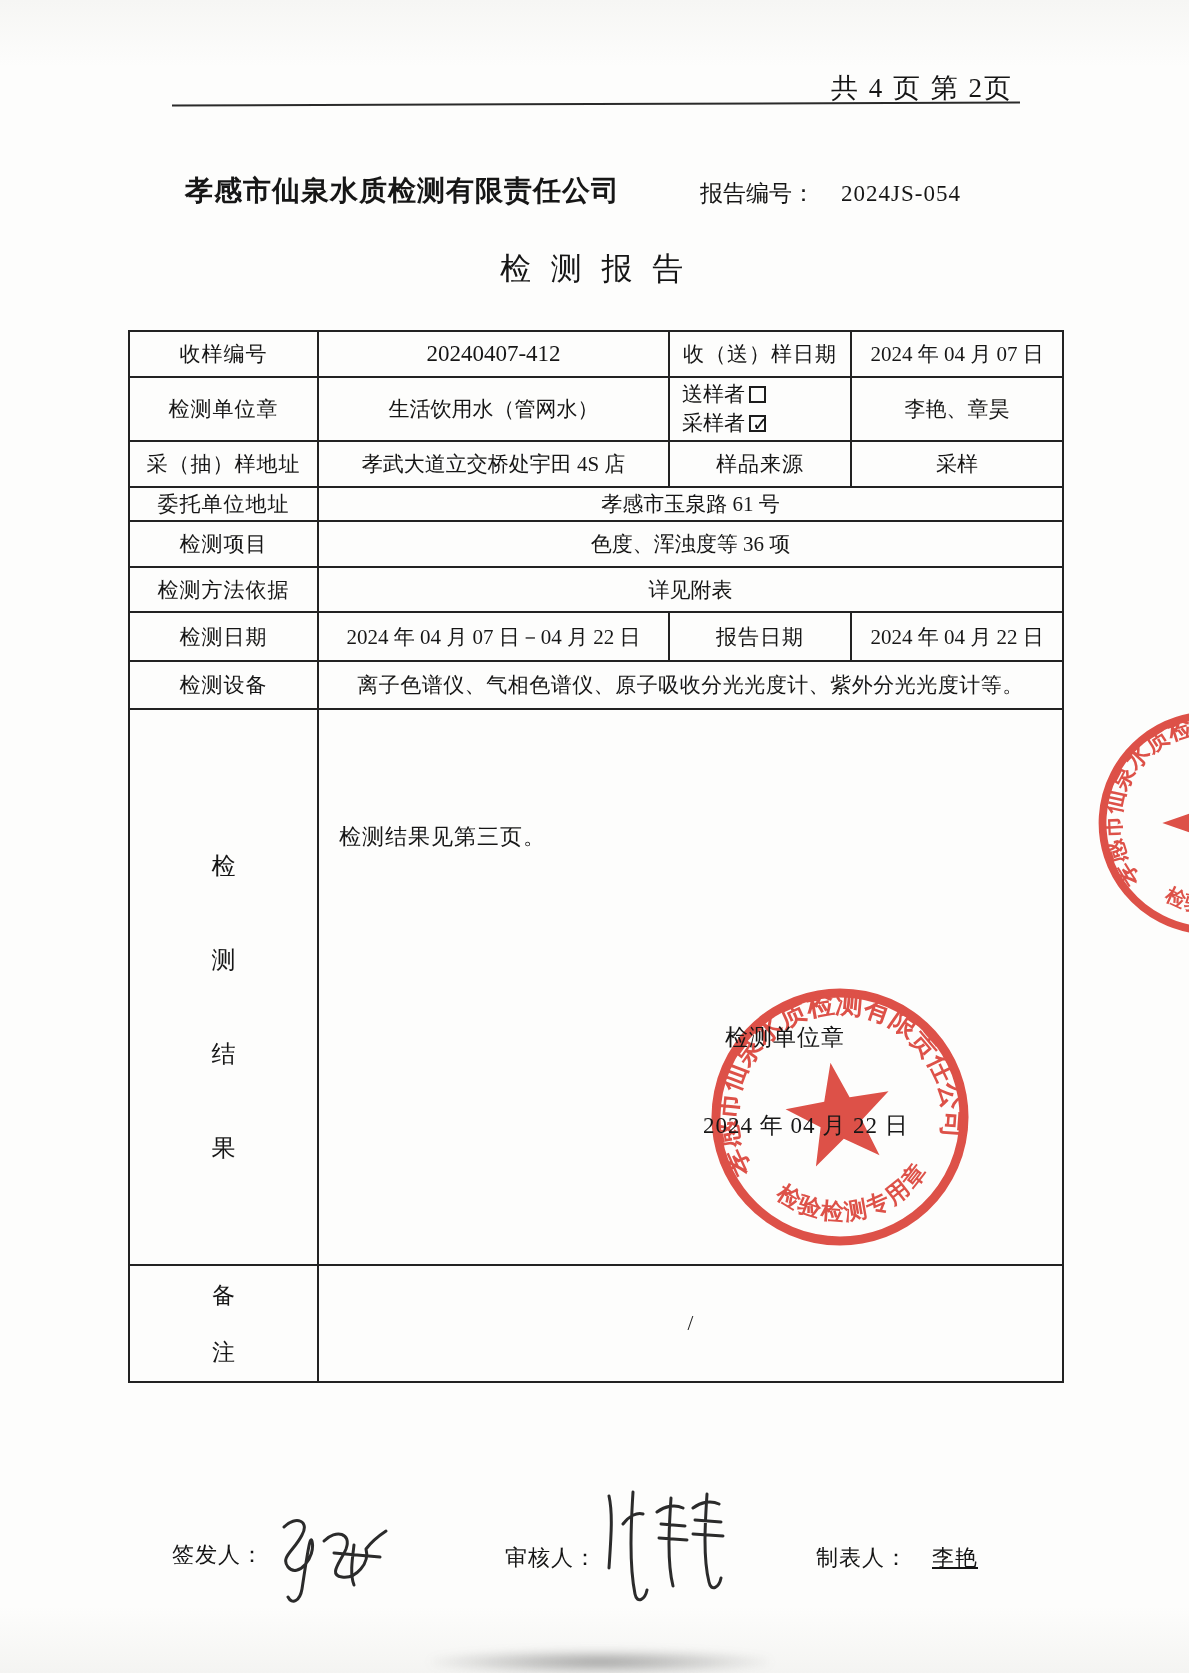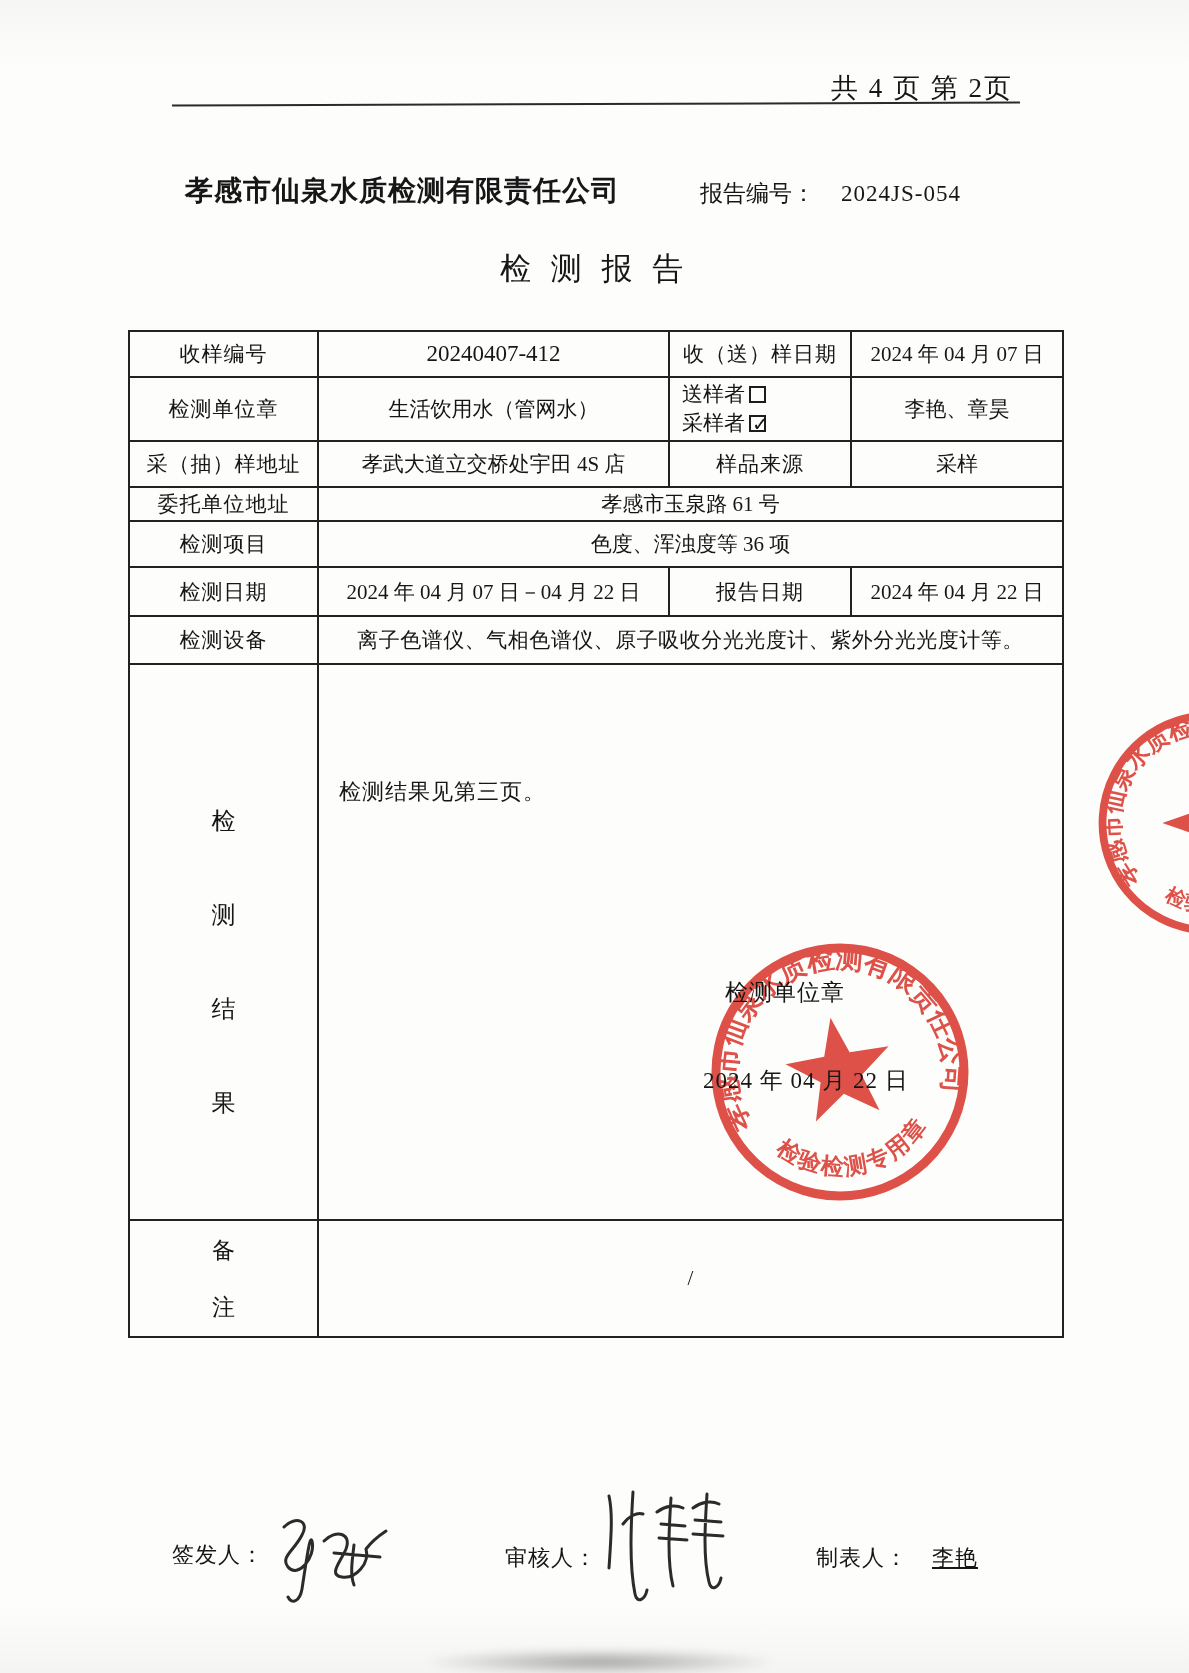"检测方法依据" tr.r7 { html: none -> <tr> <td>检测方法依据</td> <td>详见附表</td> </tr> }
